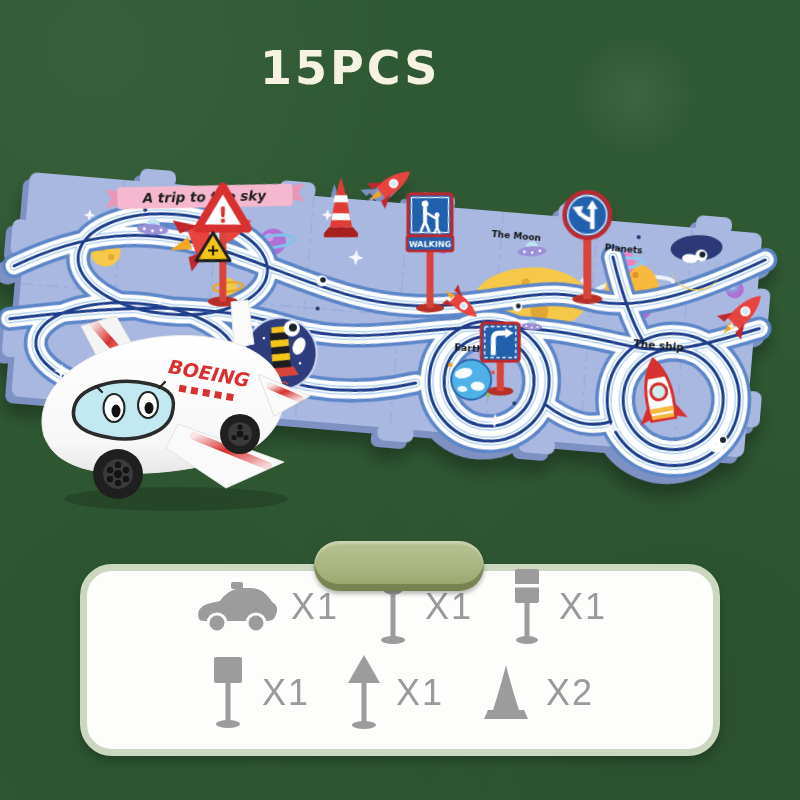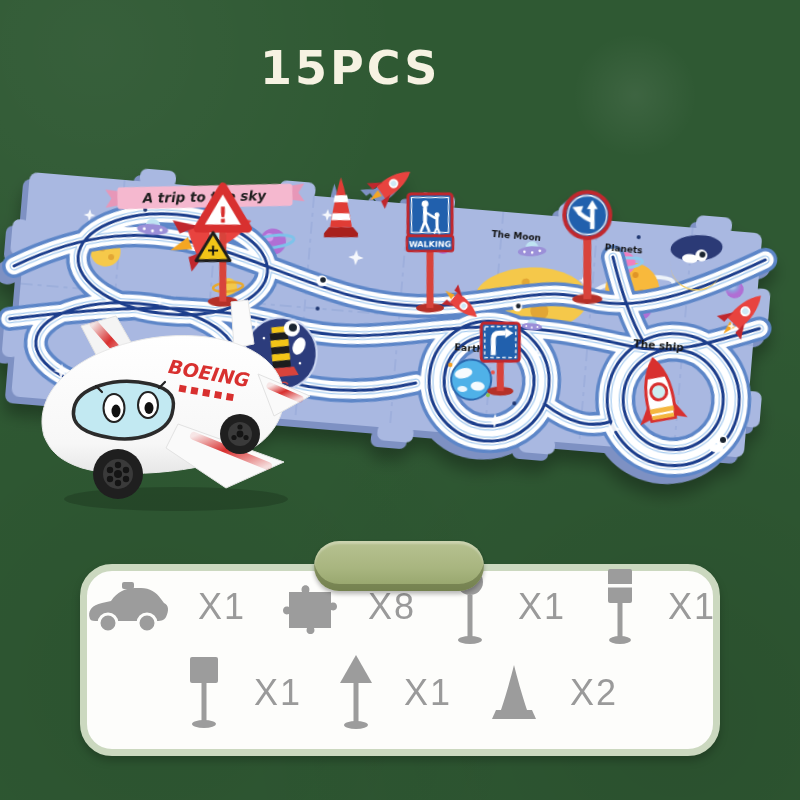"X1" .part { gap: 28px -> 12px }
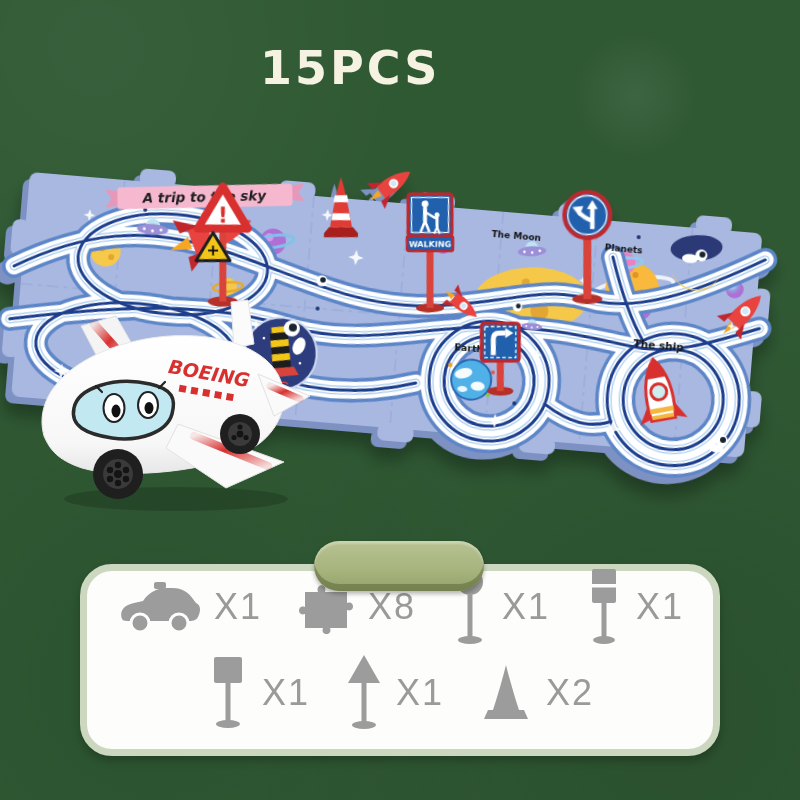"X8" div.part { html: <div> <svg> <path></path> </svg> <span>X8</span> </div> -> none }
